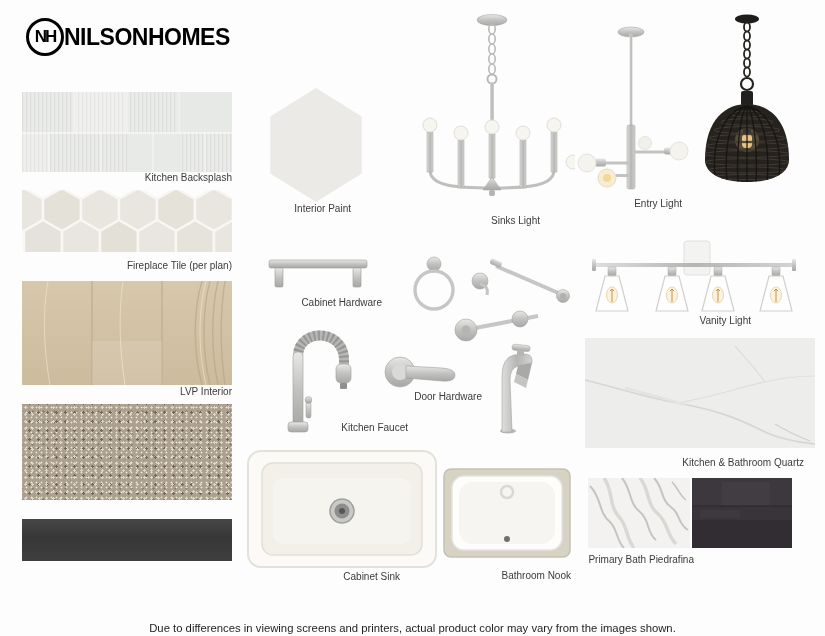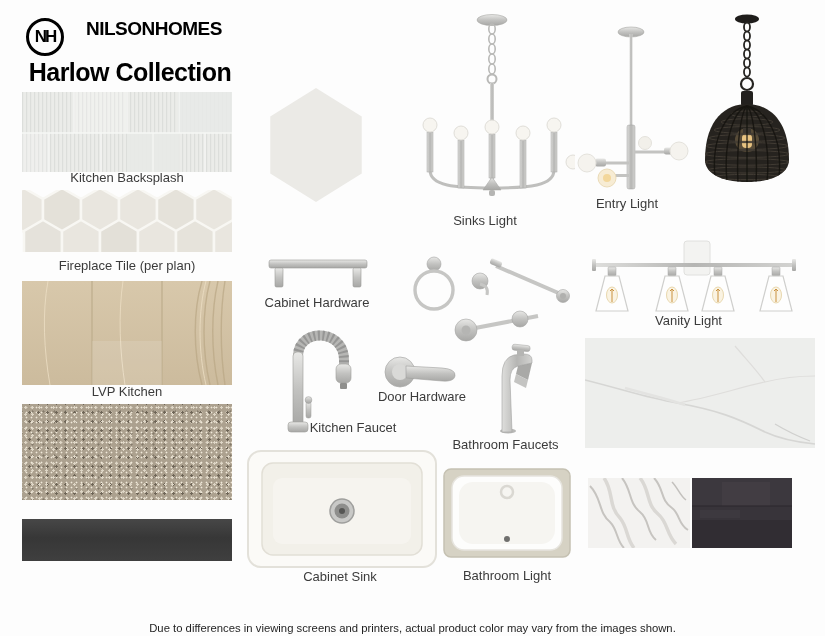"NH" #hdr .row1 { align-items: none -> center; gap: 22px -> 0 }
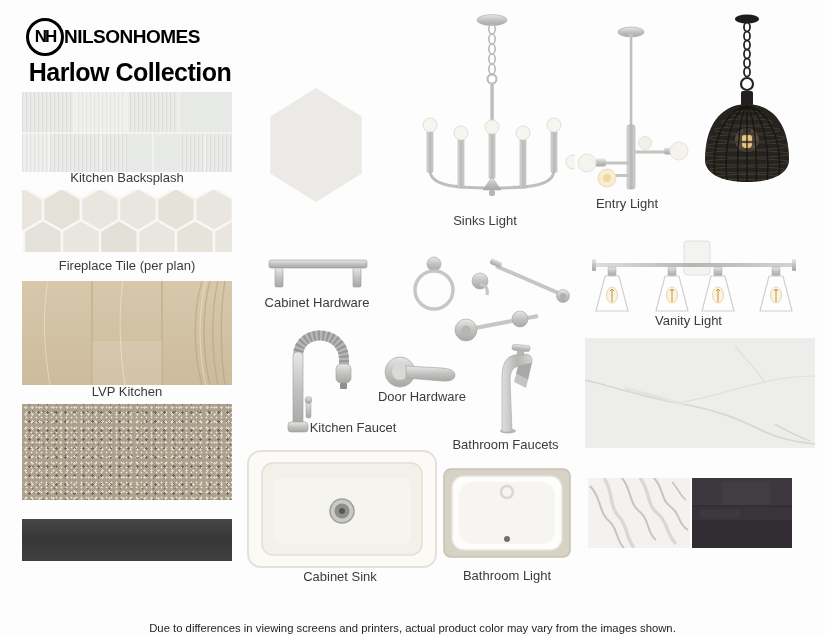"NILSONHOMES" .brand { font-size: 19px -> 23px }
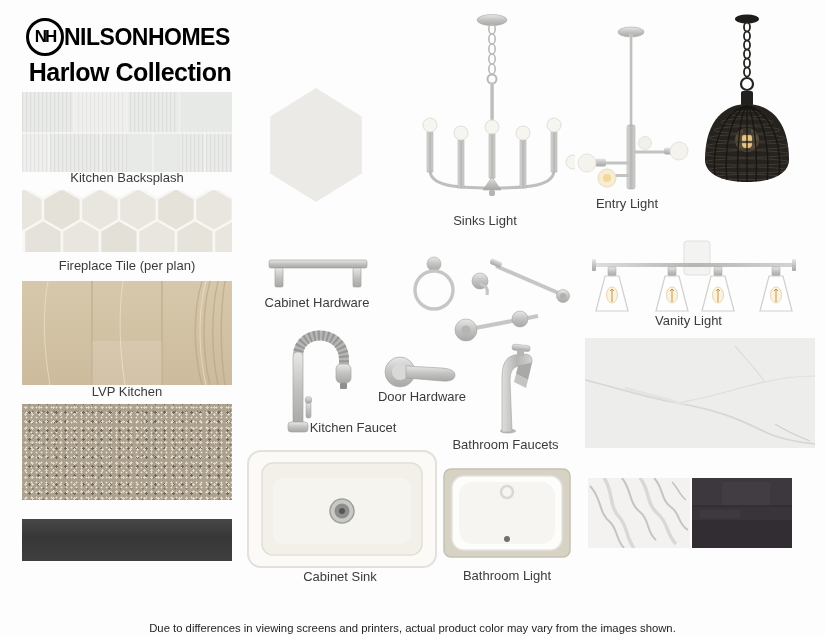"Harlow Collection" div.collection { html: <div>Harlow Collection</div> -> none }
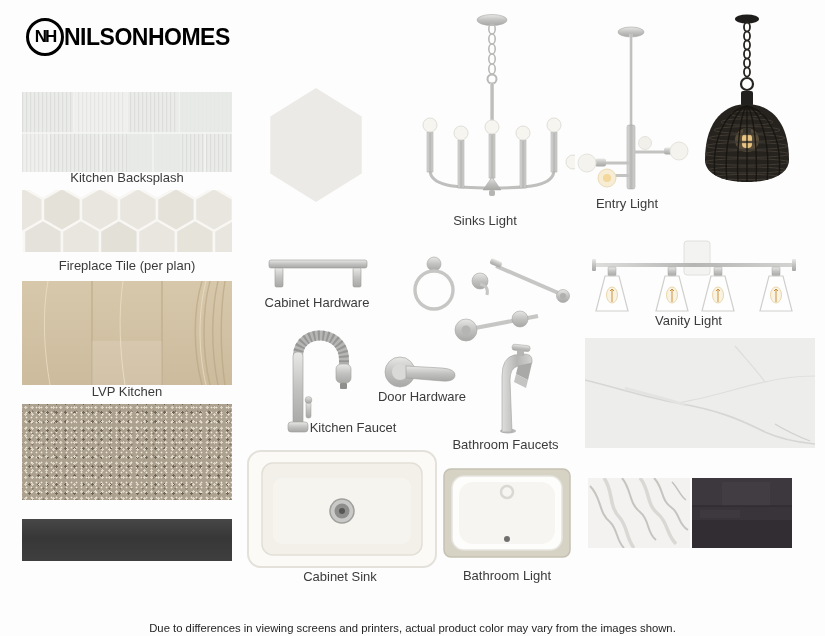"Kitchen Backsplash" .label { font-size: 13px -> 10px; text-align: center -> right }
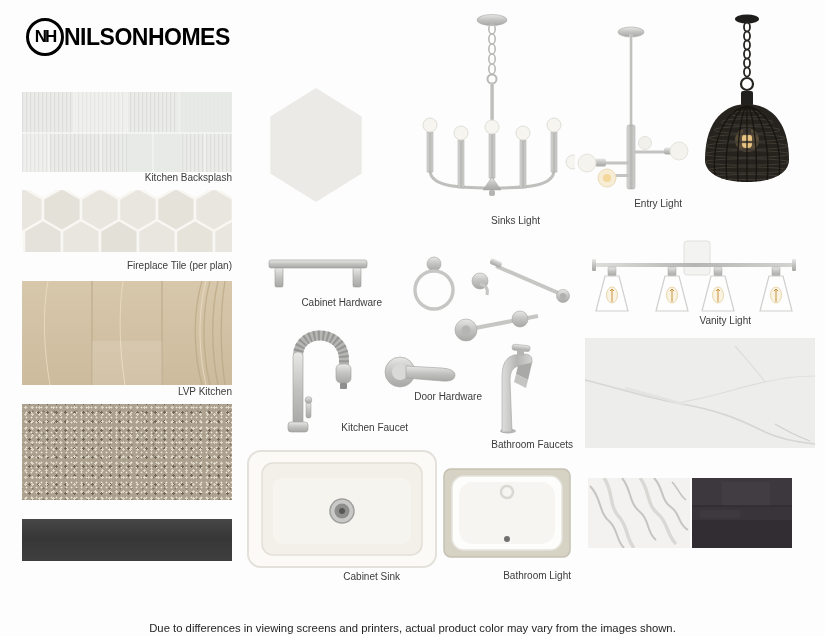"Interior Paint" div.label { html: none -> <div>Interior Paint</div> }
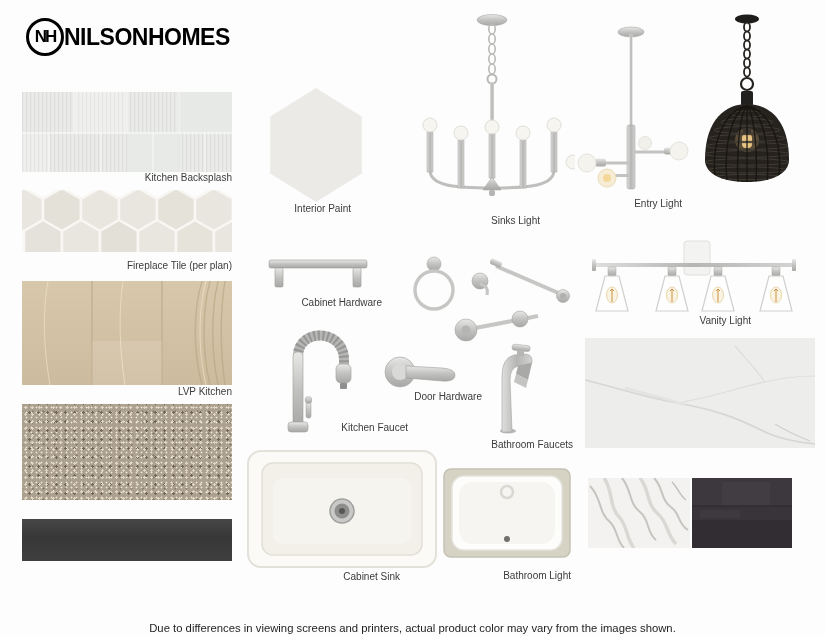"LVP Kitchen" div.label { text: Kitchen -> Interior }
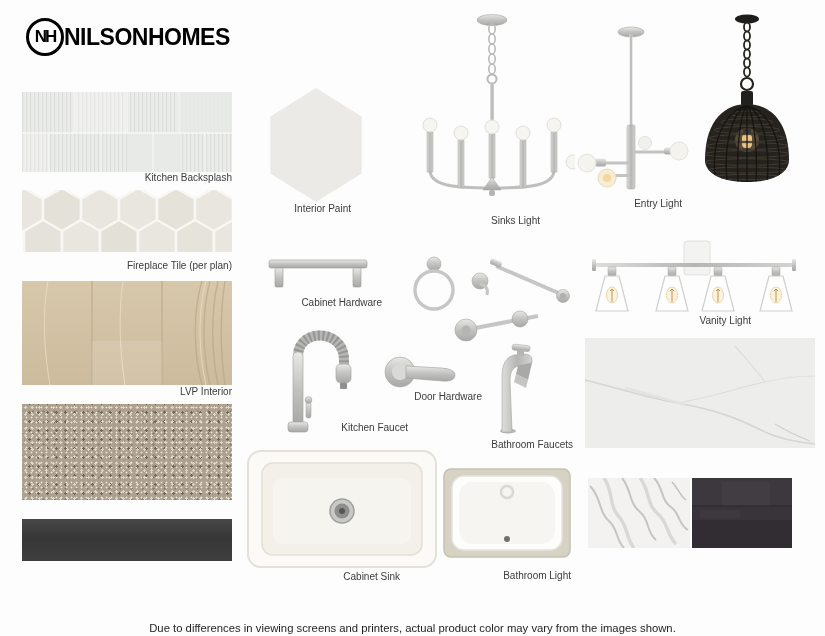"Bathroom Faucets" div.label { html: <div>Bathroom Faucets</div> -> none }
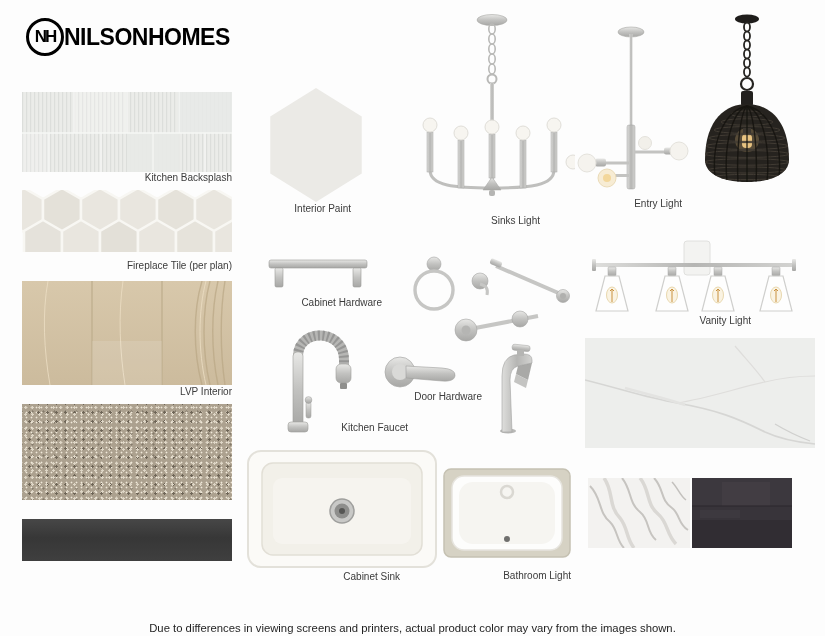"Kitchen & Bathroom Quartz" div.label { html: none -> <div>Kitchen &amp; Bathroom Quartz</div> }
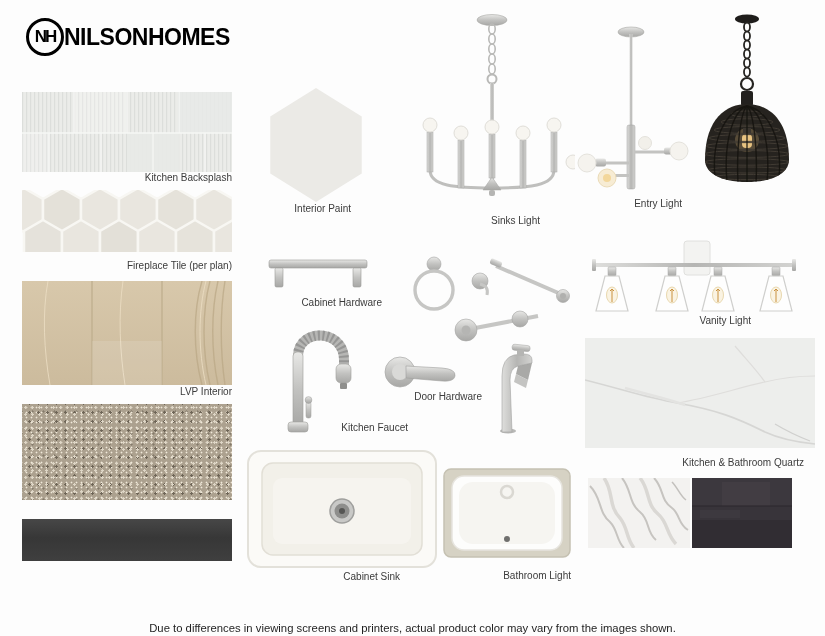"Primary Bath Piedrafina" div.label { html: none -> <div>Primary Bath Piedrafina</div> }
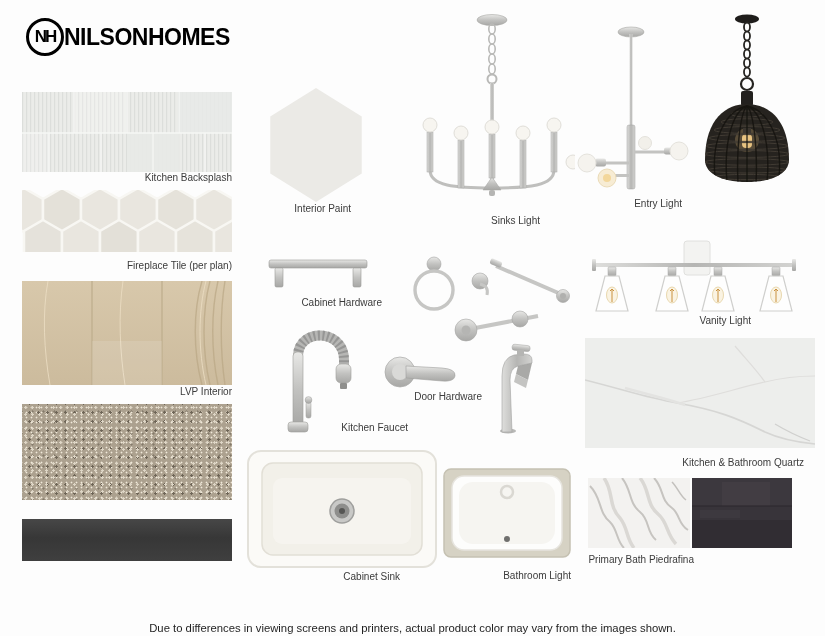"Bathroom Light" div.label { text: Light -> Nook }
